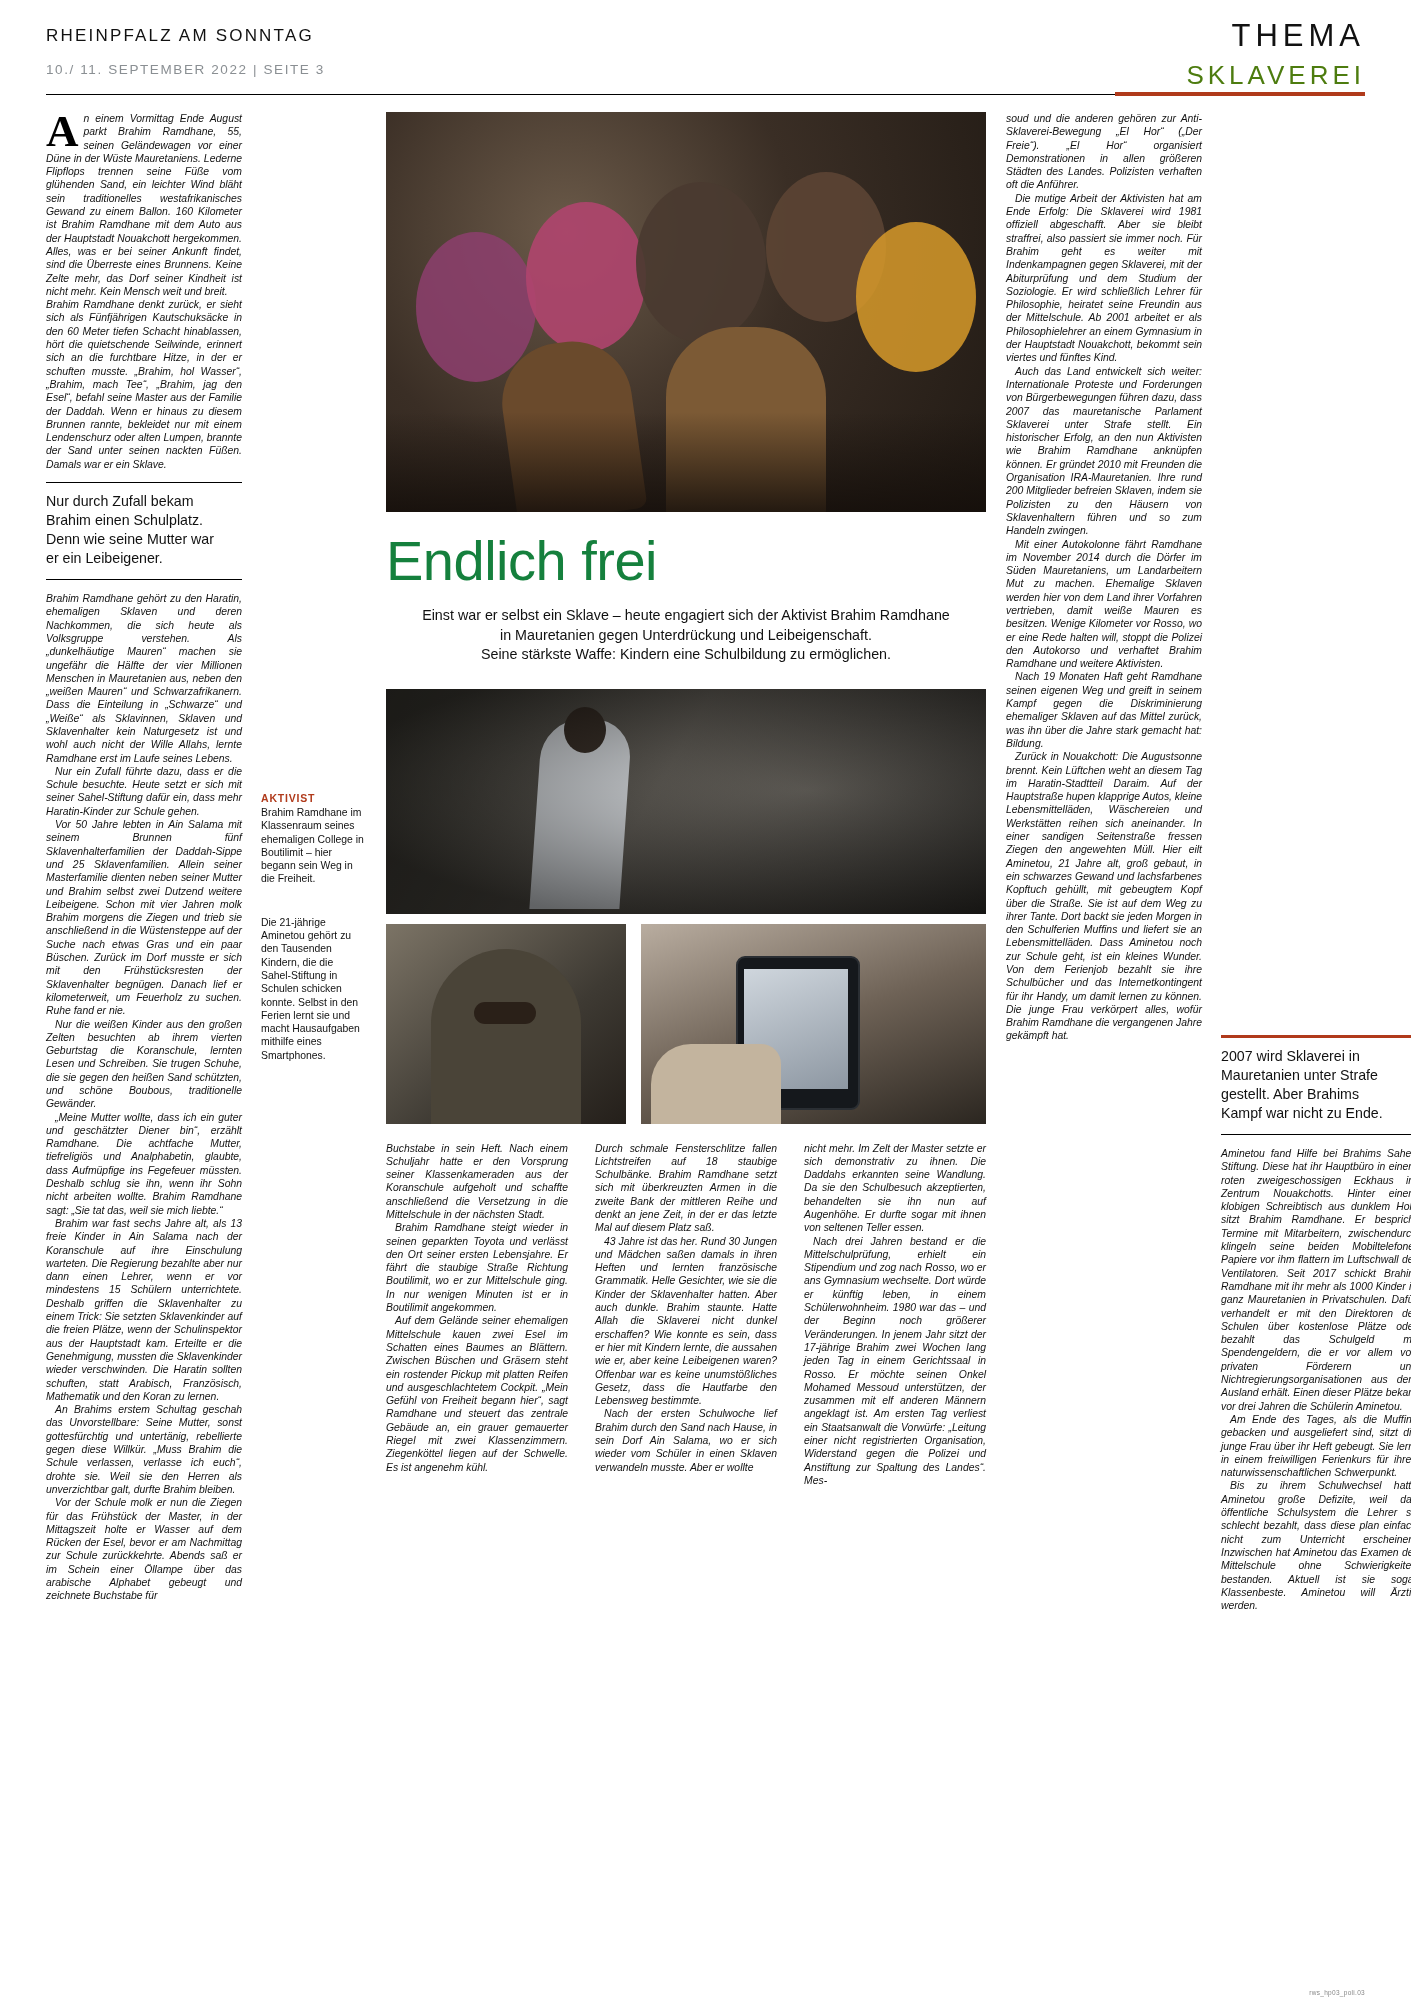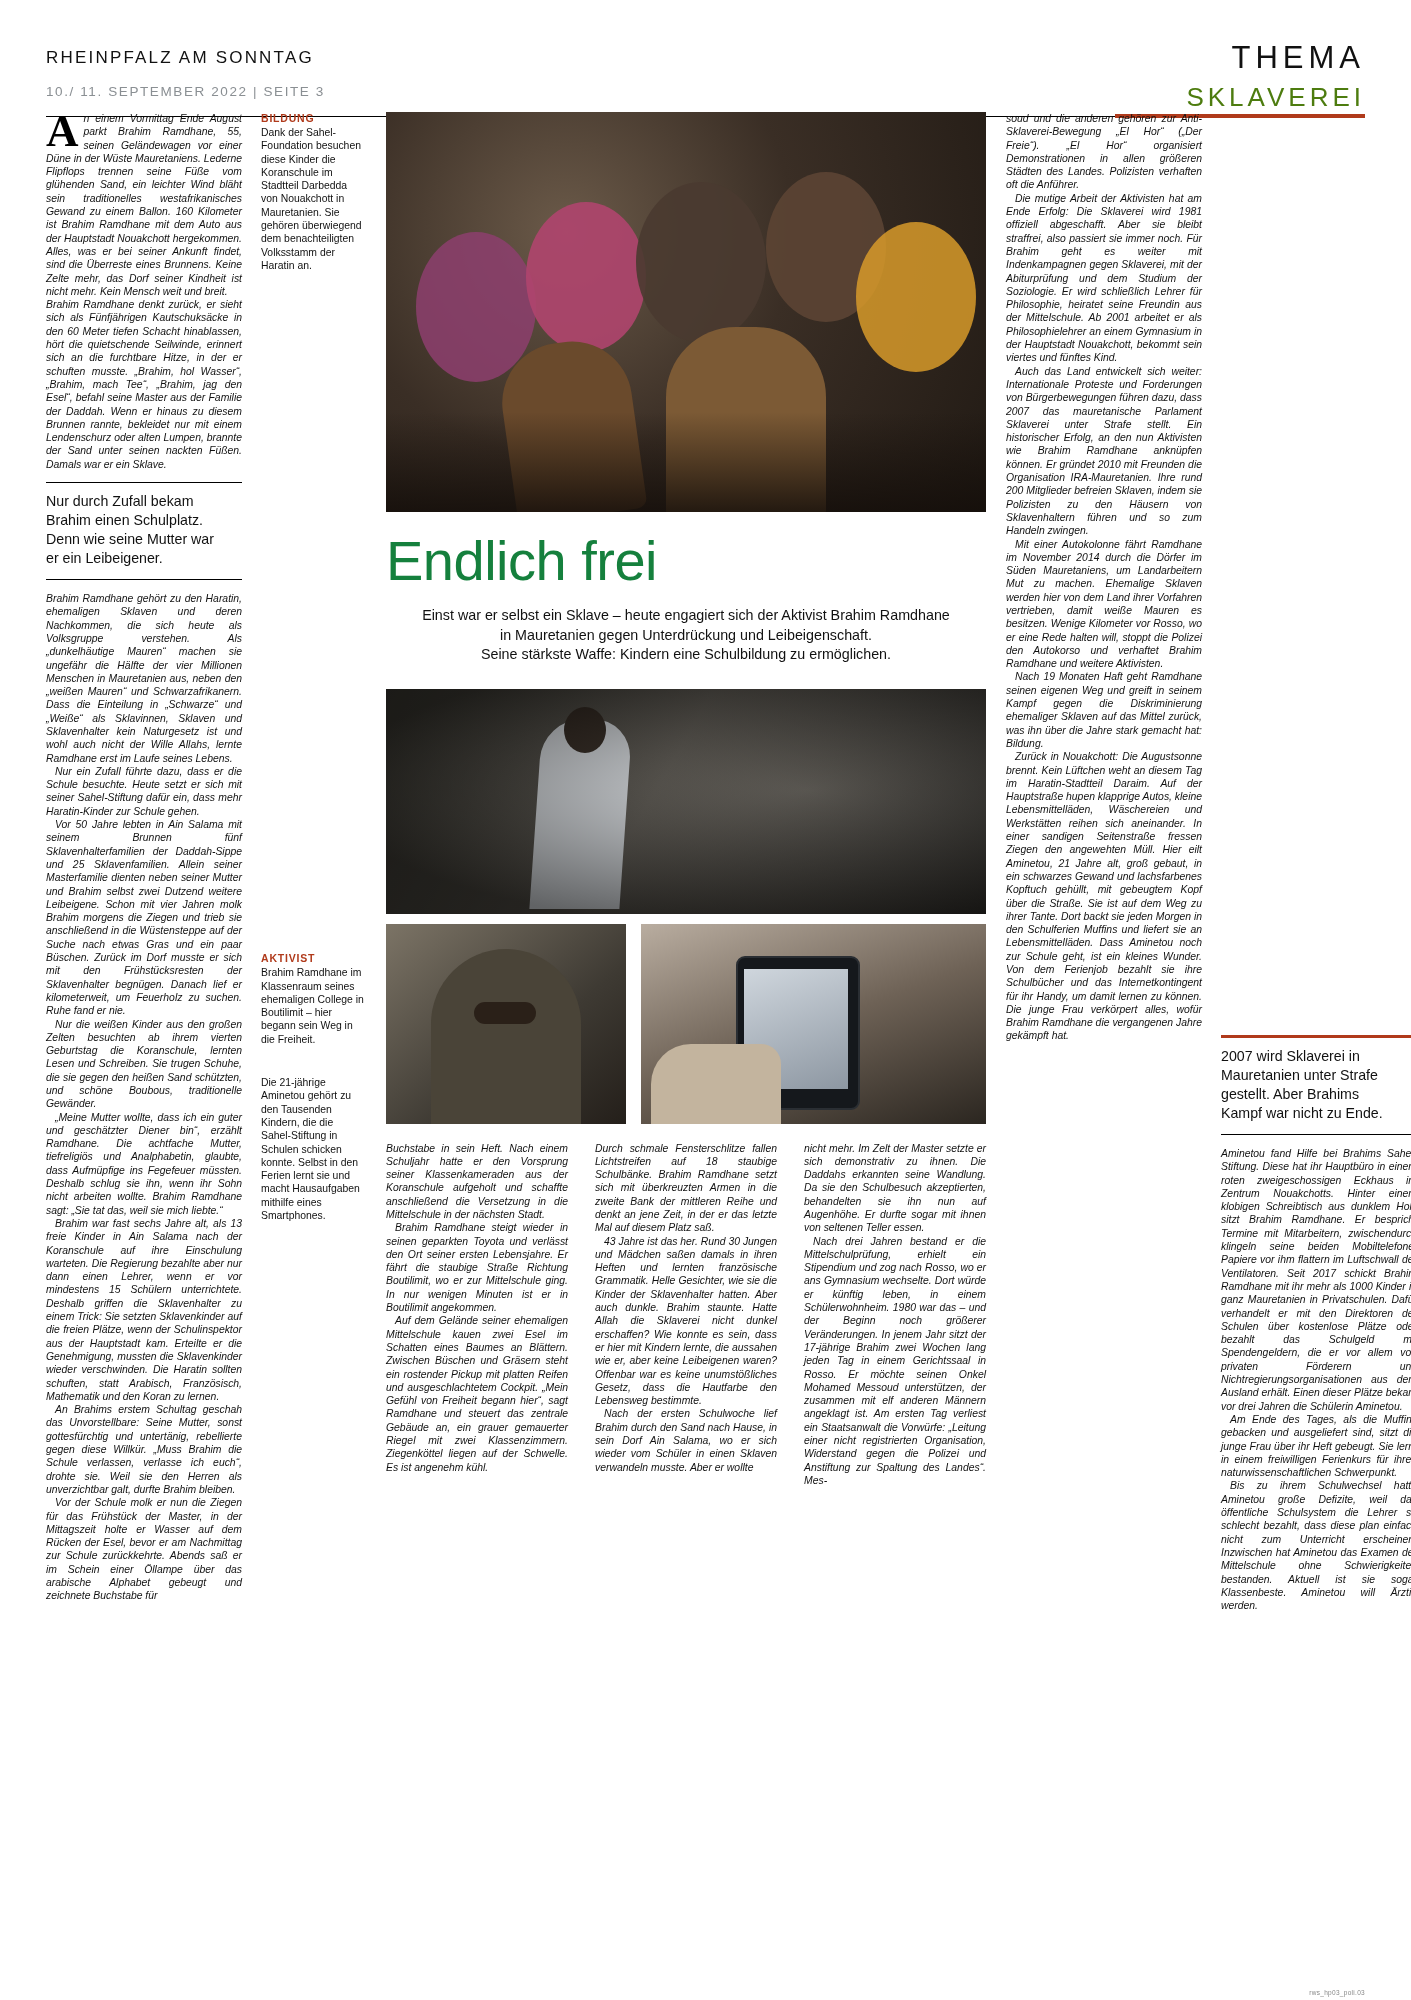"RHEINPFALZ AM SONNTAG" .page { padding: 42px 46px 14px 46px -> 20px 46px 14px 46px }
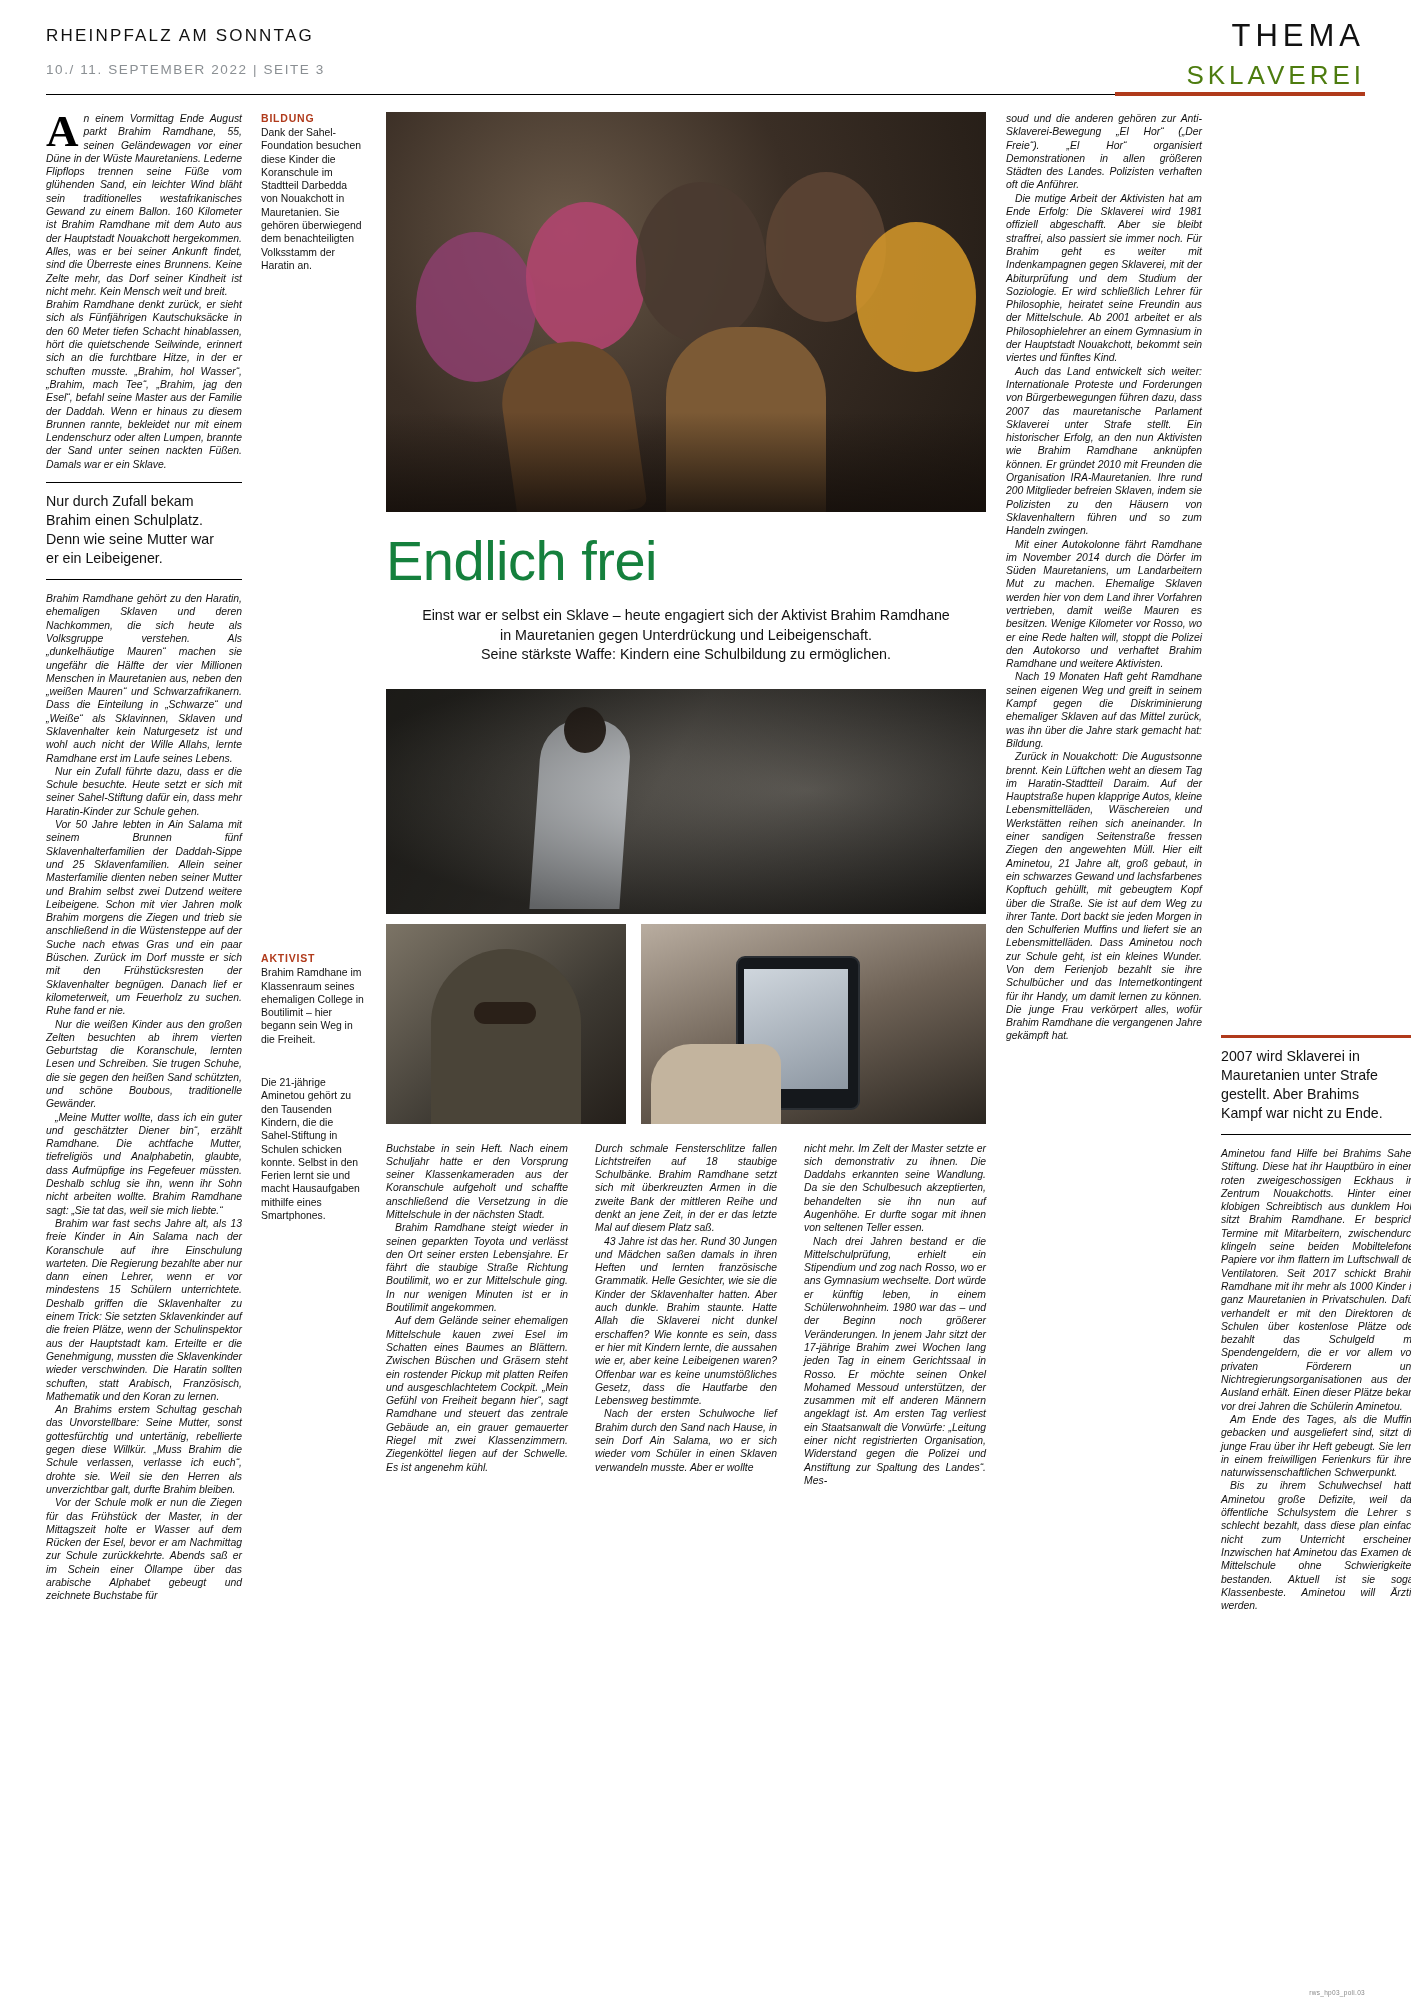"BILDUNG" div { html: <div> <div>BILDUNG</div> <div>Dank der Sahel-Foundation besuchen diese Kinder die Koranschule im Stadtteil Darbedda von Nouakchott in Mauretanien. Sie gehören überwiegend dem benachteiligten Volksstamm der Haratin an.</div> </div> -> none }
